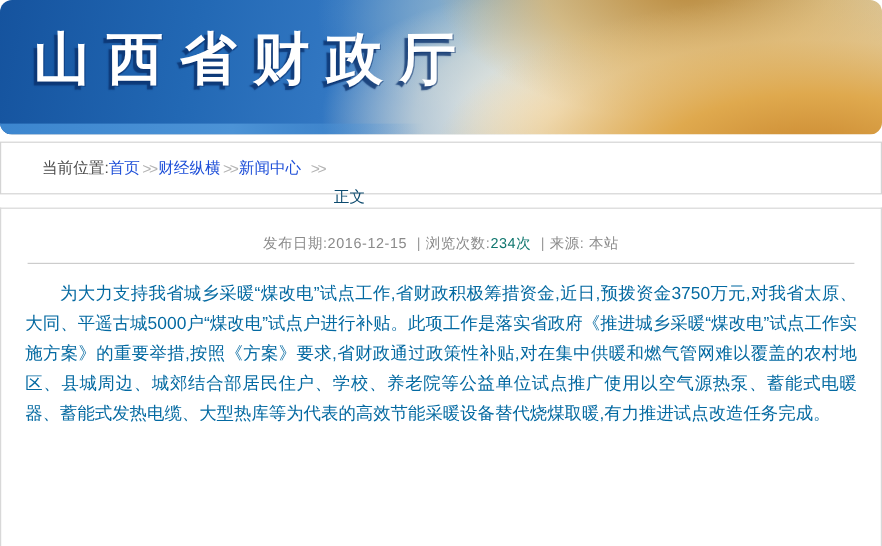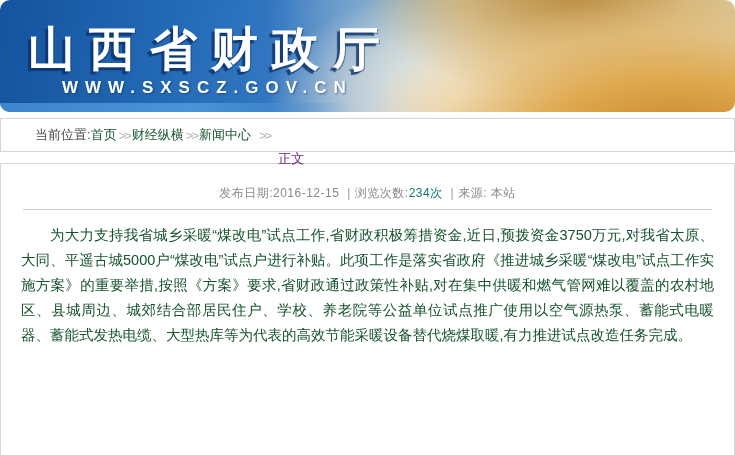"WWW.SXSCZ.GOV.CN" div.site-url { html: <div>WWW.SXSCZ.GOV.CN</div> -> none }
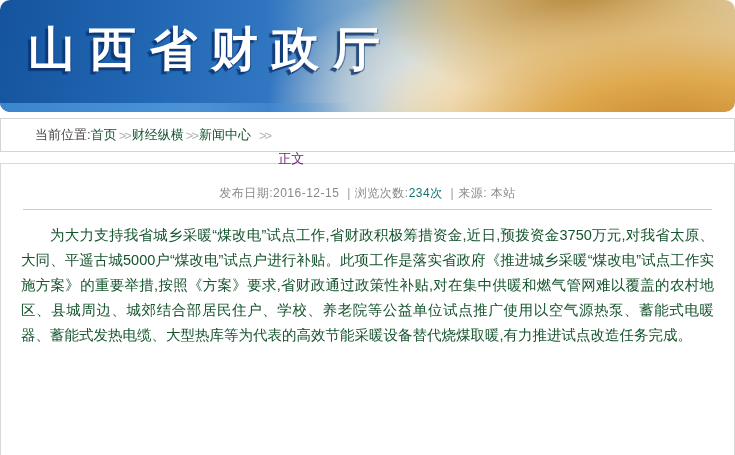"当前位置:" .crumb-bar { height: 34px -> 44px }
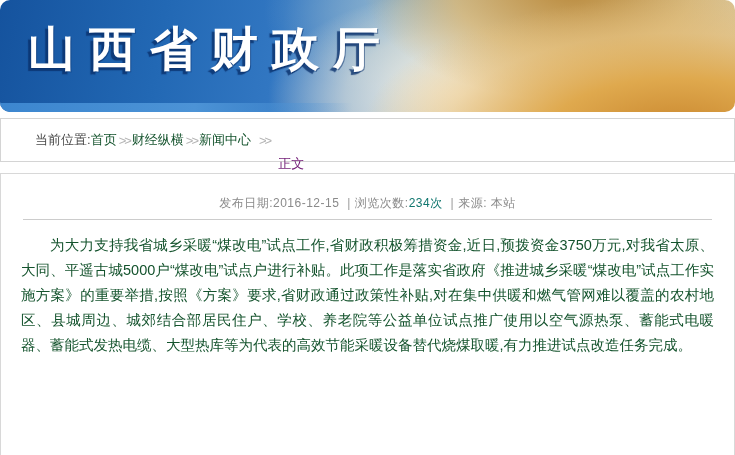"首页" .crumb-bar .crumb-link { color: #14532d -> #1d4ed8 }
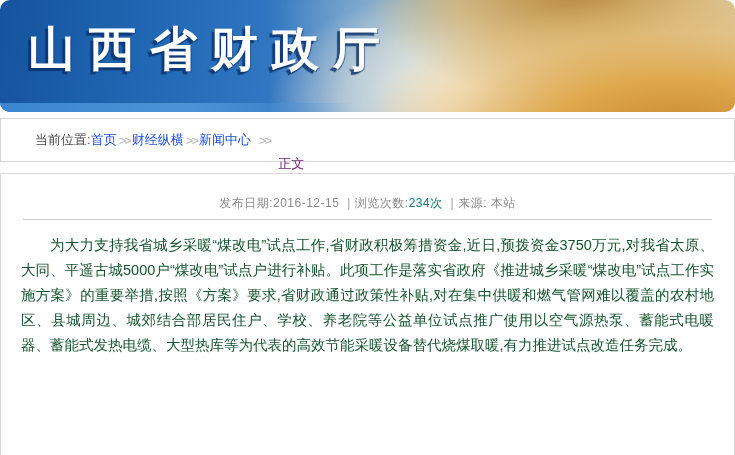"正文" .crumb-bar .current { color: #701a75 -> #0c4a6e }
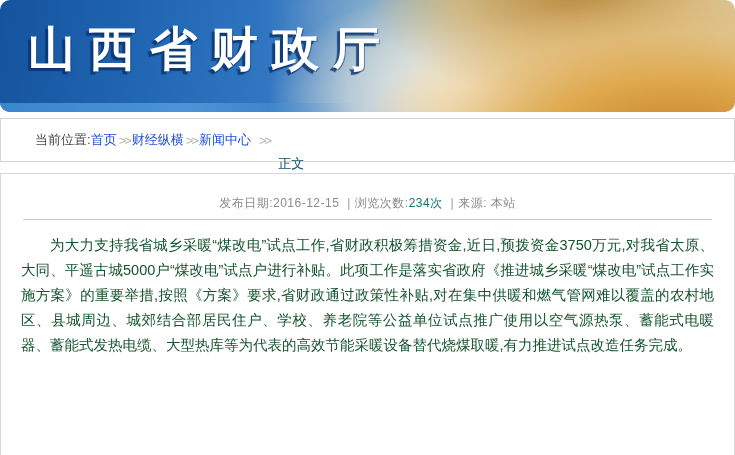"为大力支持我省城乡采暖“煤改电”试点工作,省财政积极筹措资金,近日,预拨资金37" .article-body { color: #14532d -> #0369a1 }
